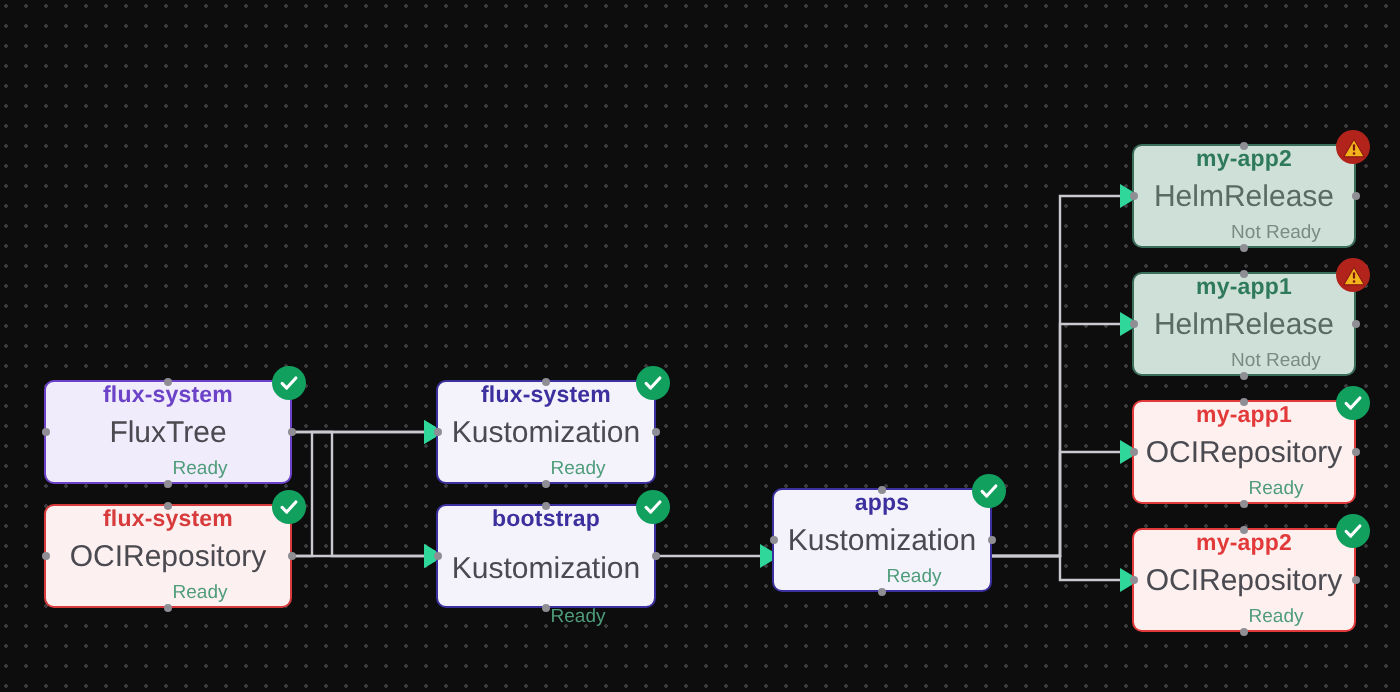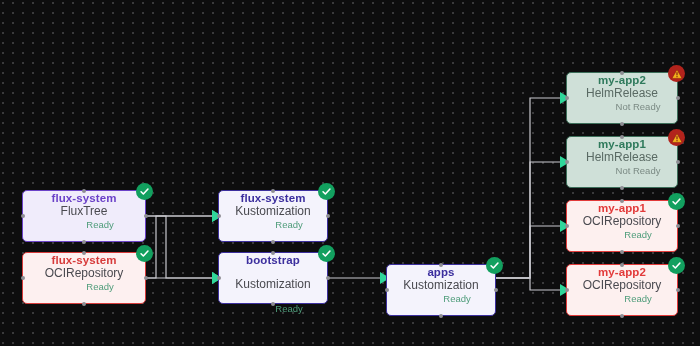"my-app2" .node { justify-content: flex-start -> space-between }
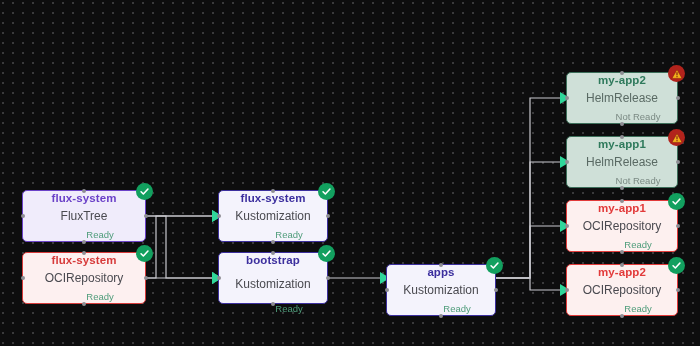"HelmRelease" .node-kind { font-size: 12px -> 15px }
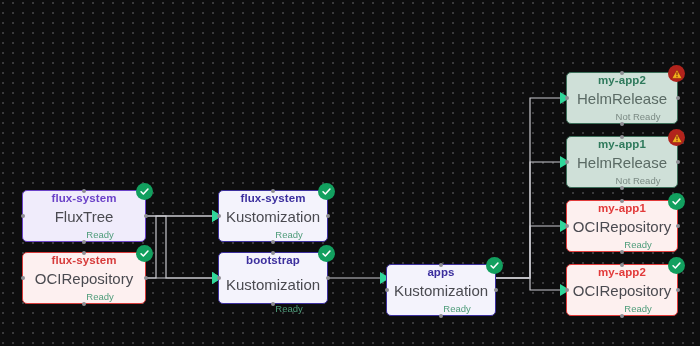"apps" div.node { top: 264px -> 244px }
